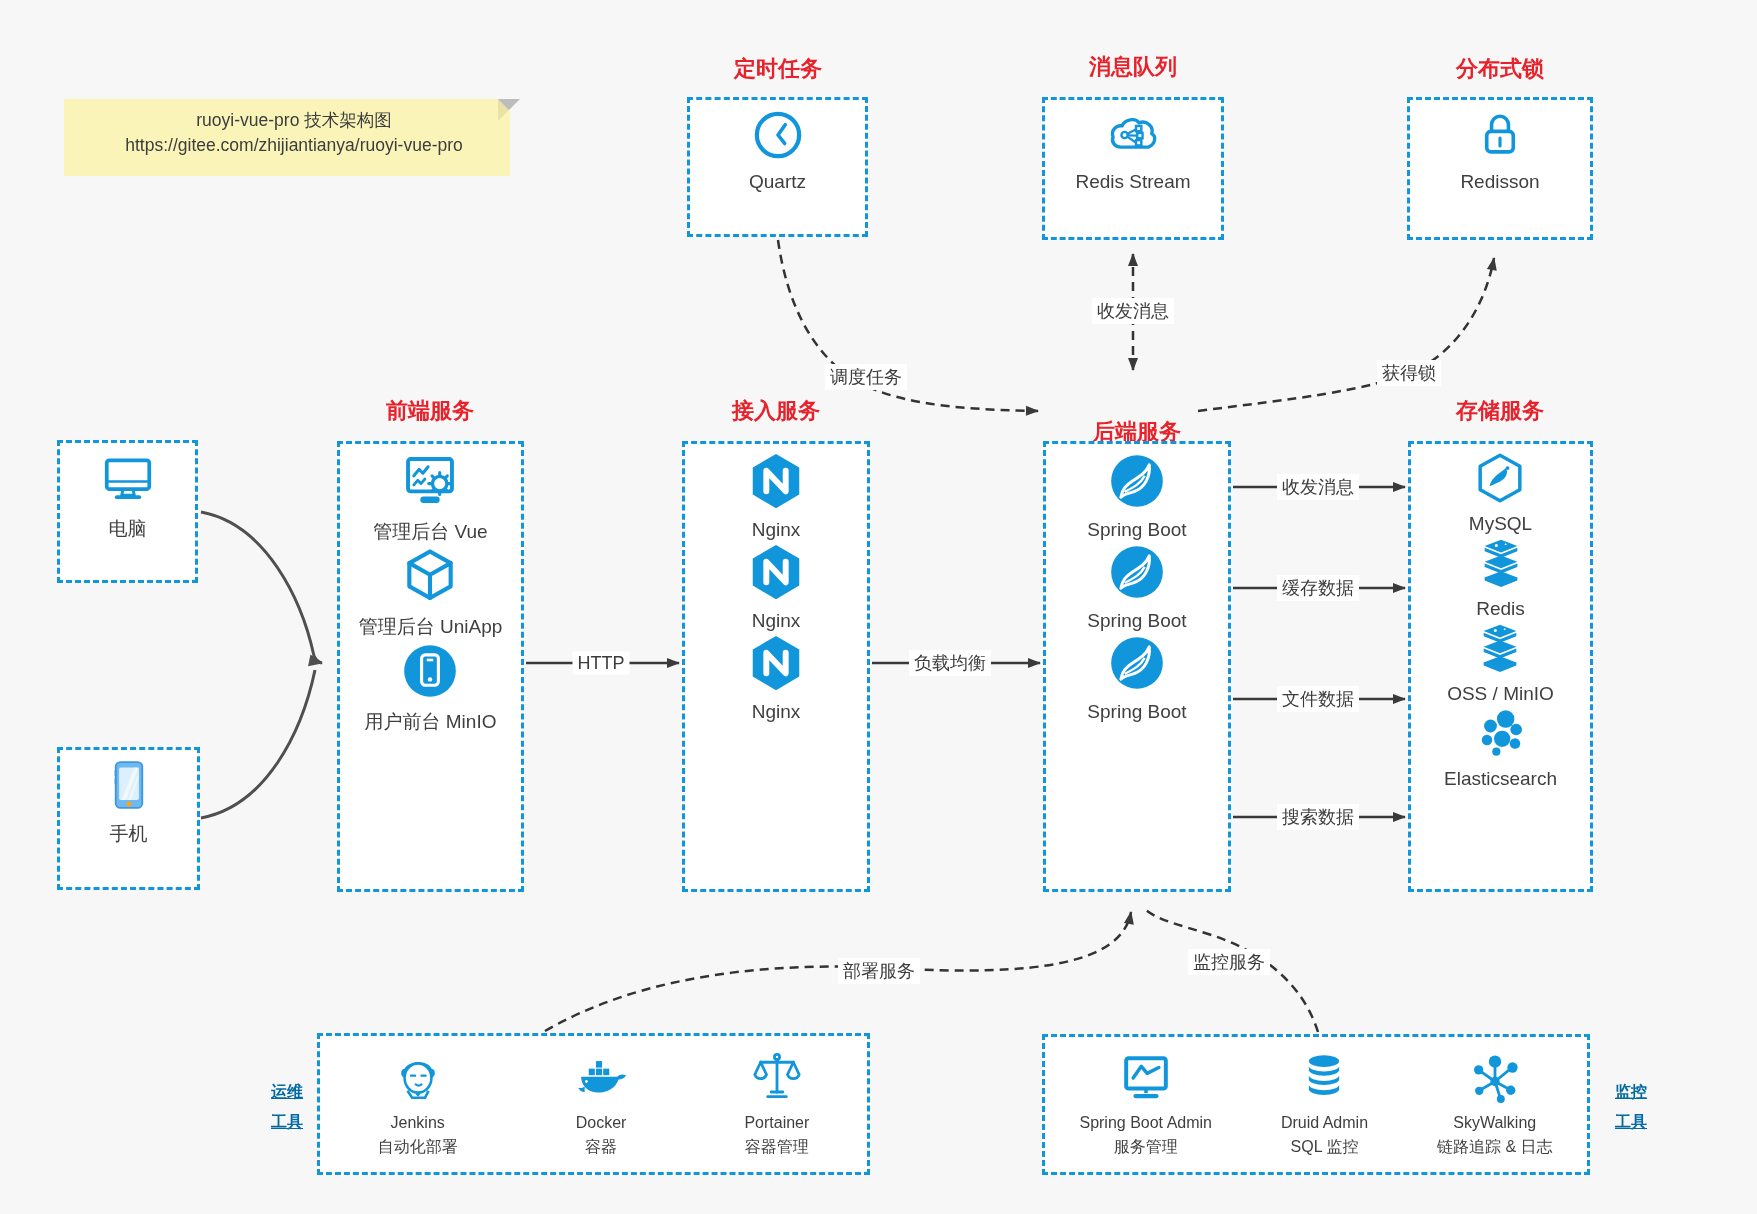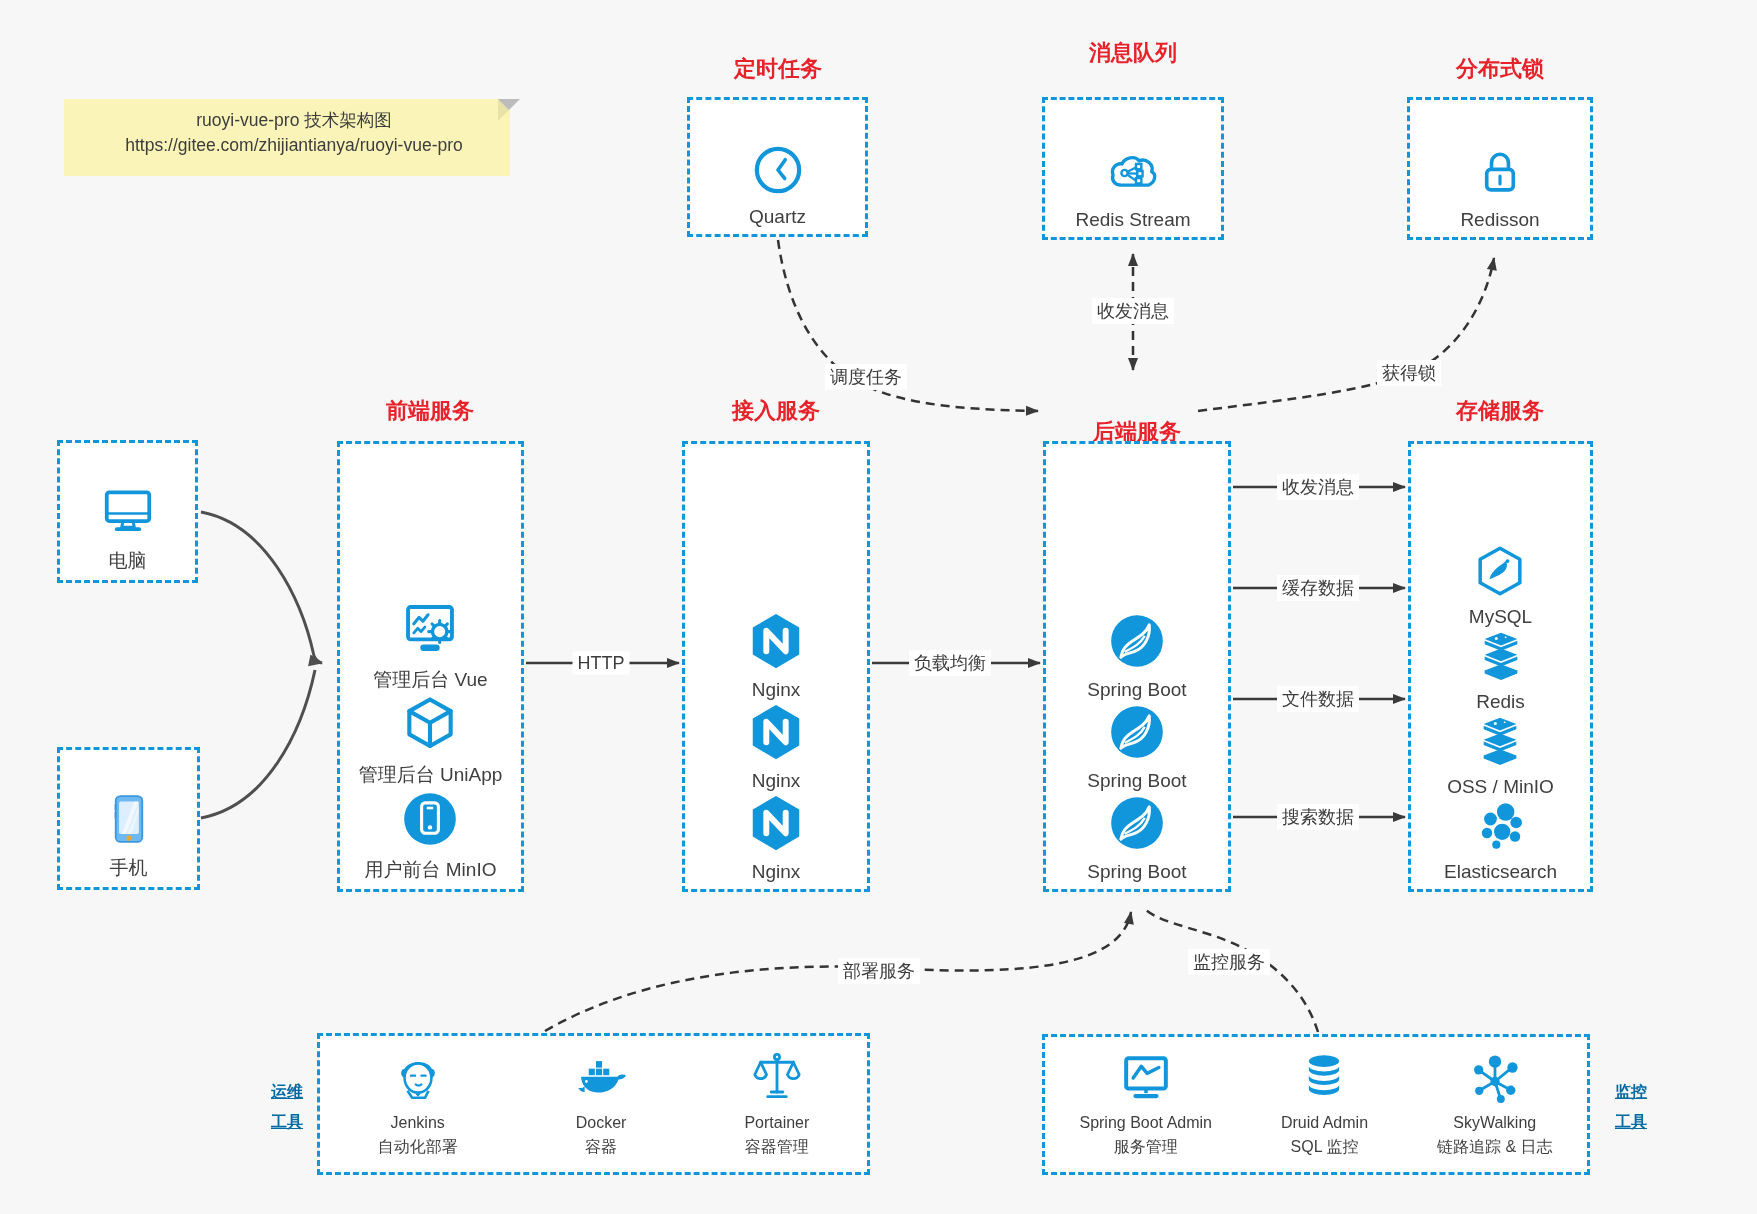"消息队列" div.rtitle { top: 38px -> 52px }
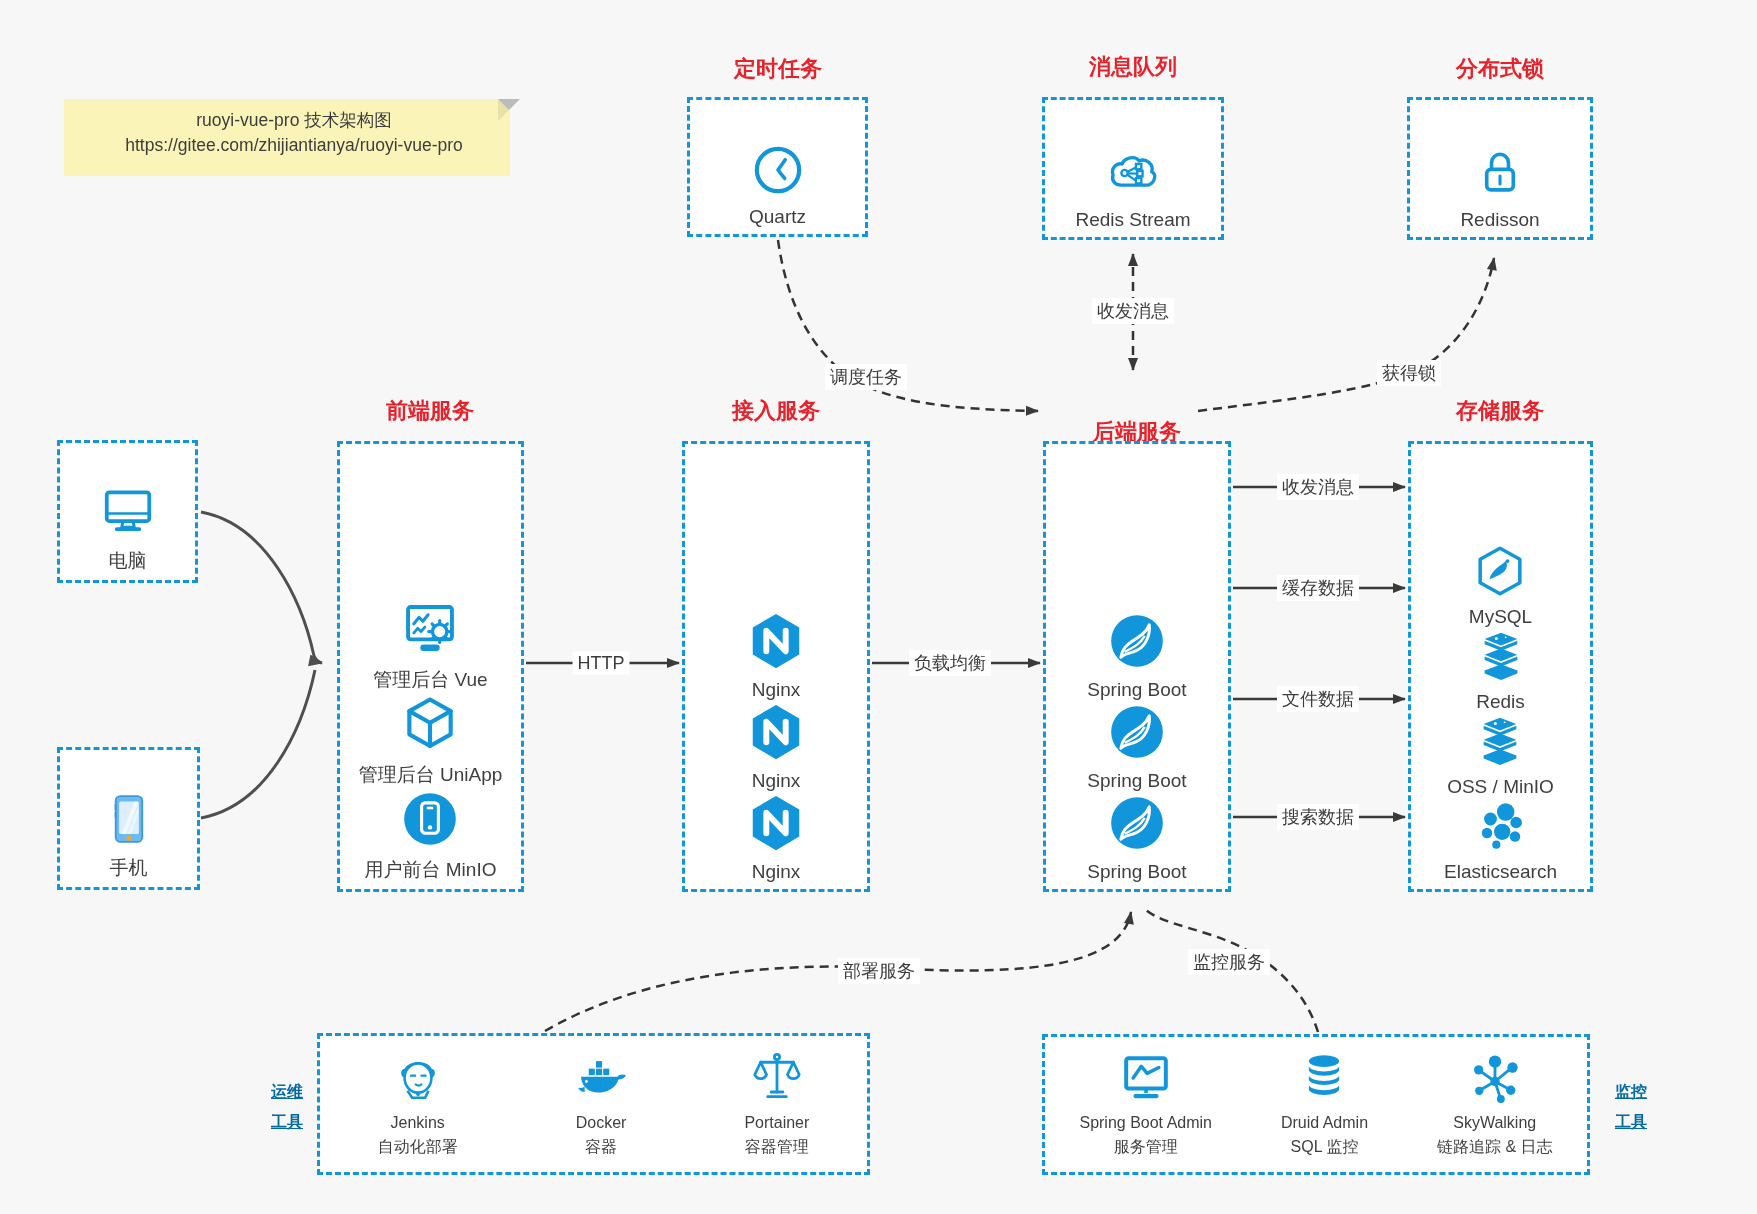"Quartz" .col { justify-content: flex-end -> flex-start }
